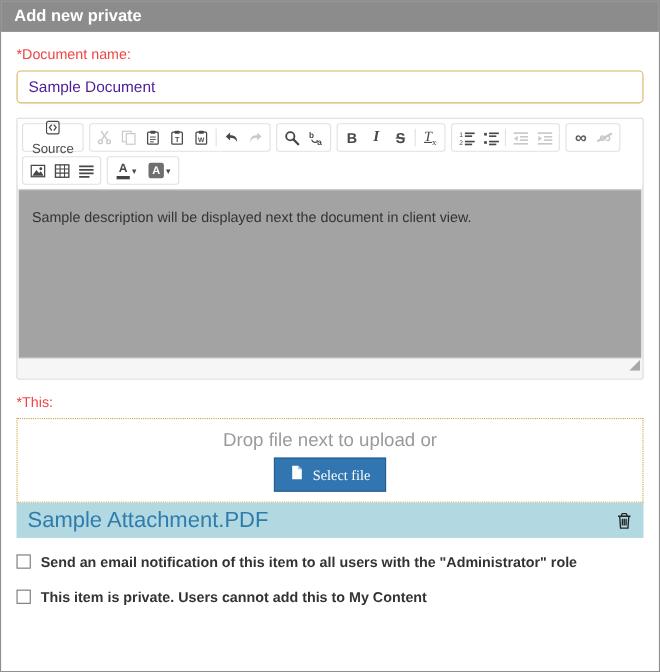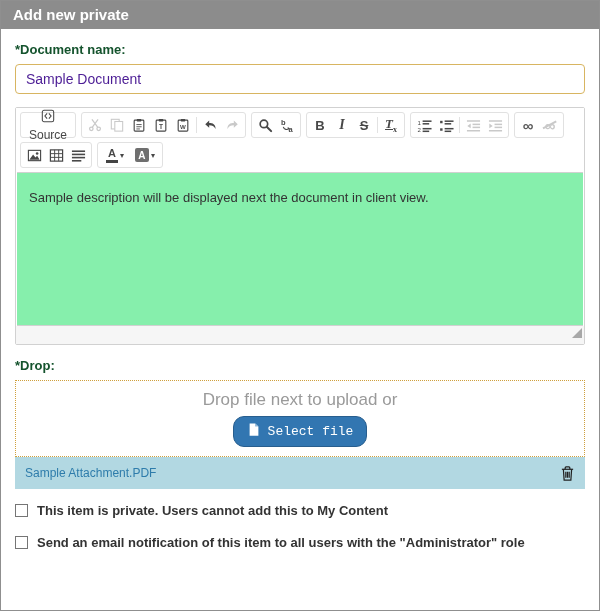"*Document name:" .field-label { color: #14532d -> #ef4444; font-weight: 700 -> 400 }
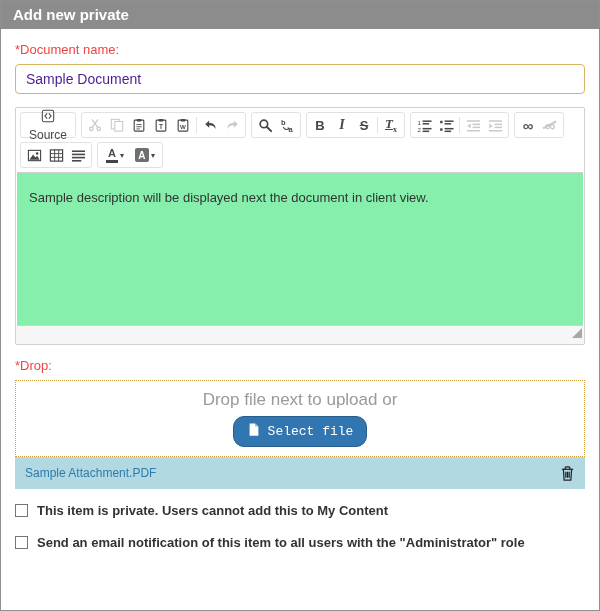"Tx" .glyph-tx { font-weight: 700 -> 400 }
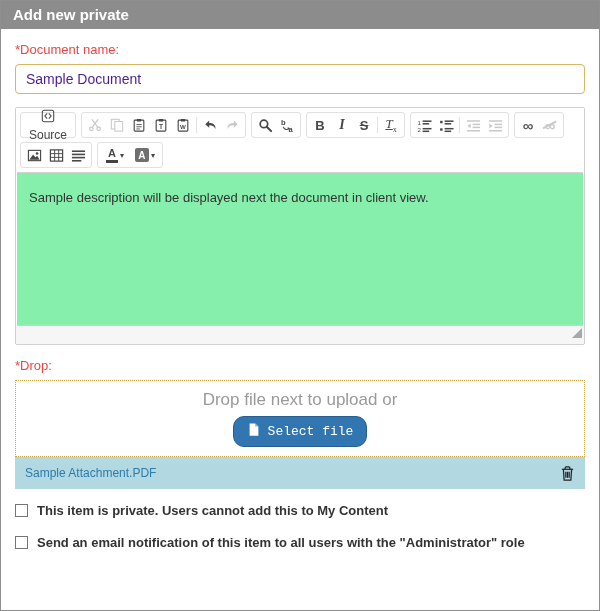"Sample description will be displayed" .editor-content { background: #86efac -> #a3a3a3 }
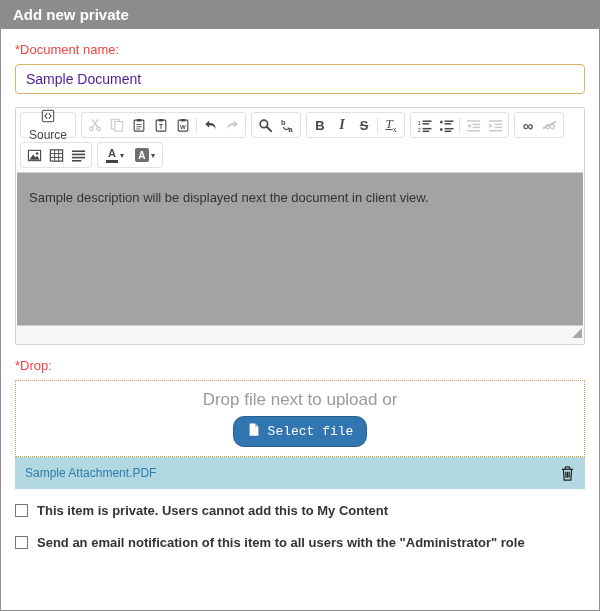"*Drop:" label.field-label { text: Drop -> This }
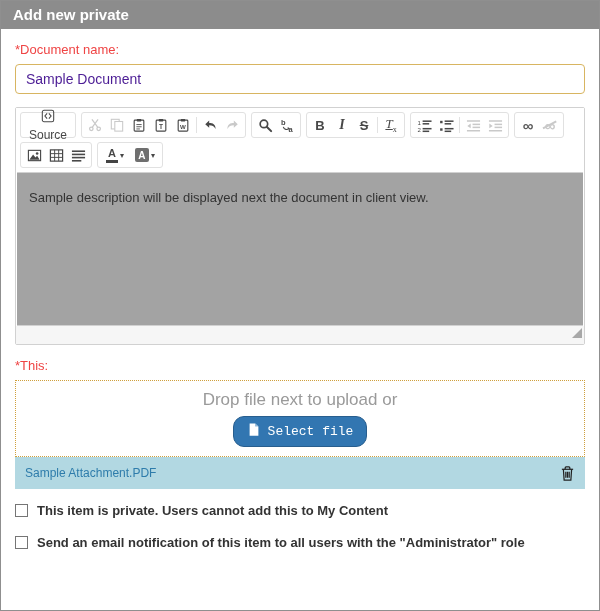"Select file" .select-file-btn { border-radius: 11px -> 0; font-family: Liberation Mono, monospace -> Liberation Serif, serif }
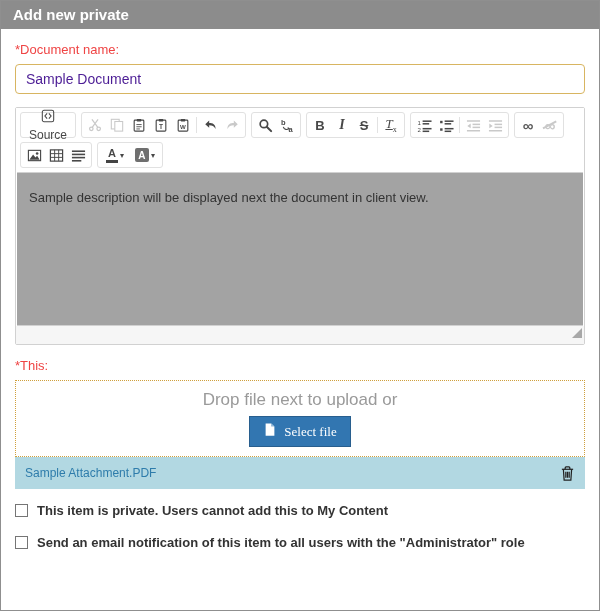"Sample Attachment.PDF" .attachment-name { font-size: 12px -> 20px }
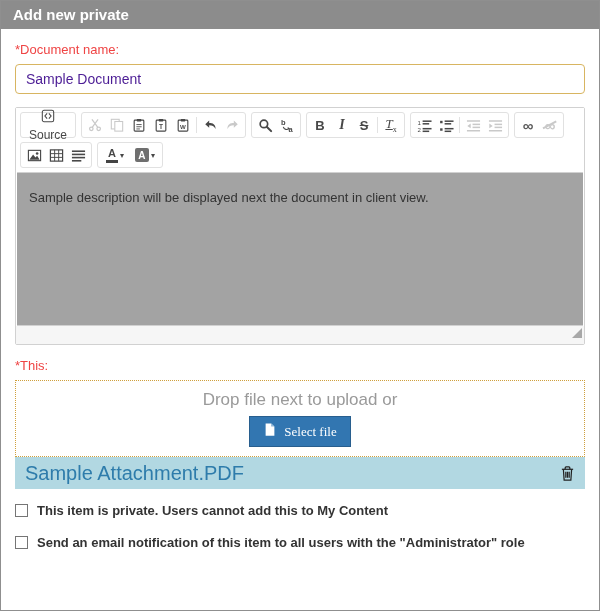"This item is private. Users" div.checkbox-row { order: before "Send an email notification of" -> after "Send an email notification of" }
